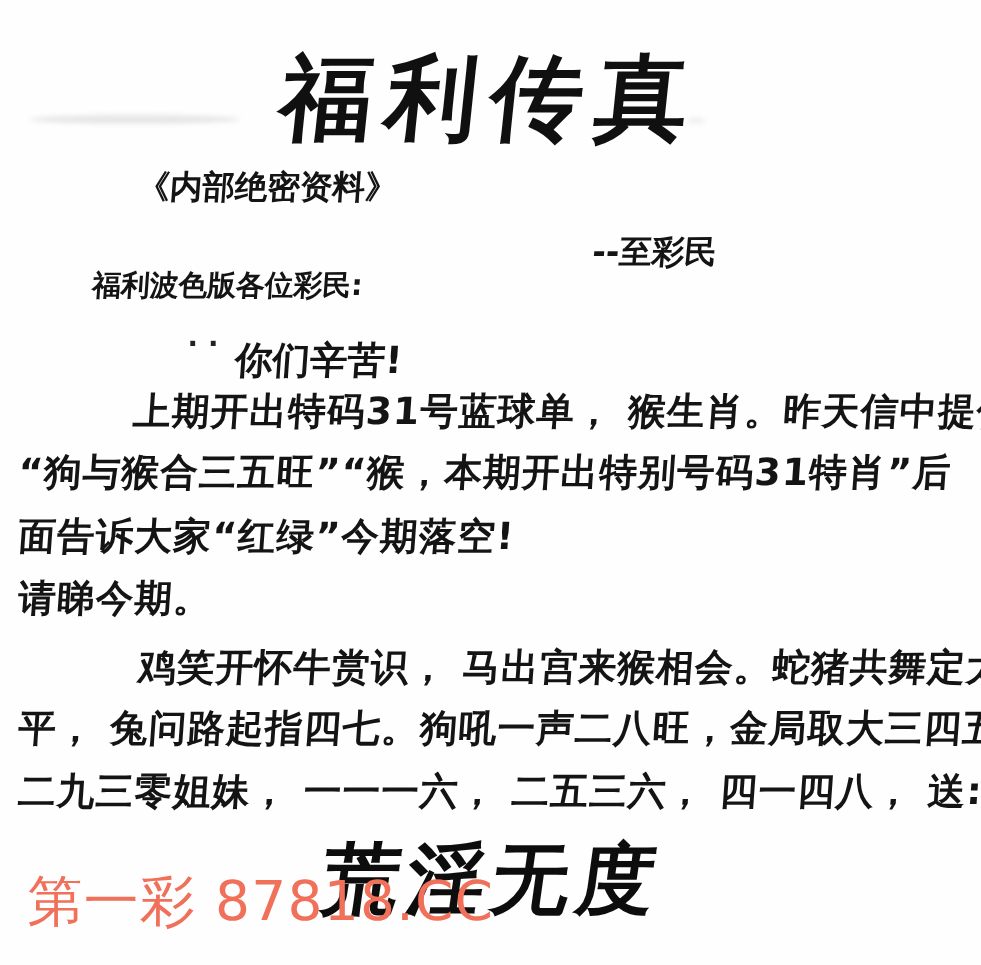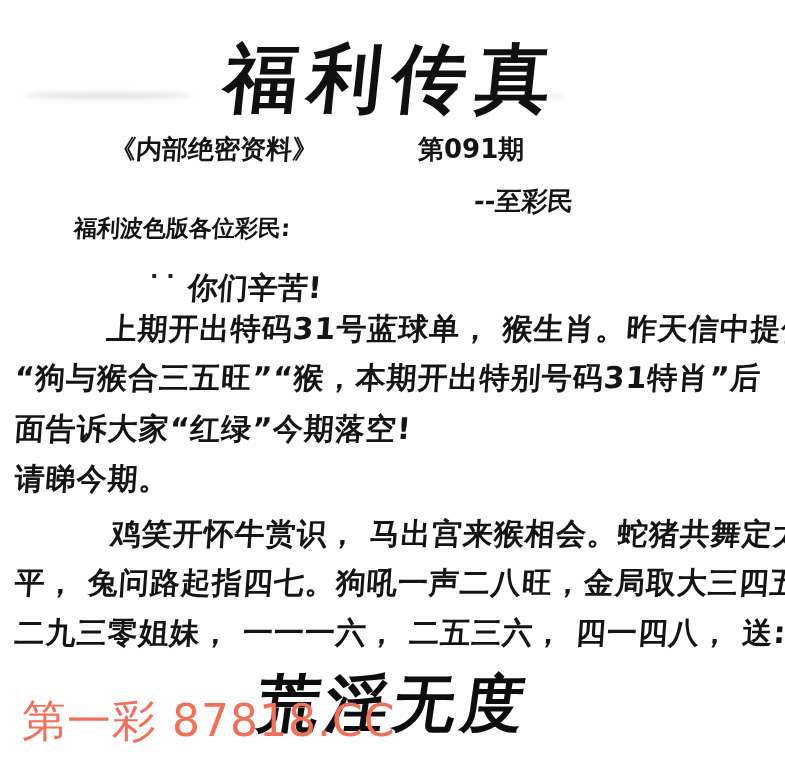"第091期" div.abs { html: <div>第091期</div> -> none }
